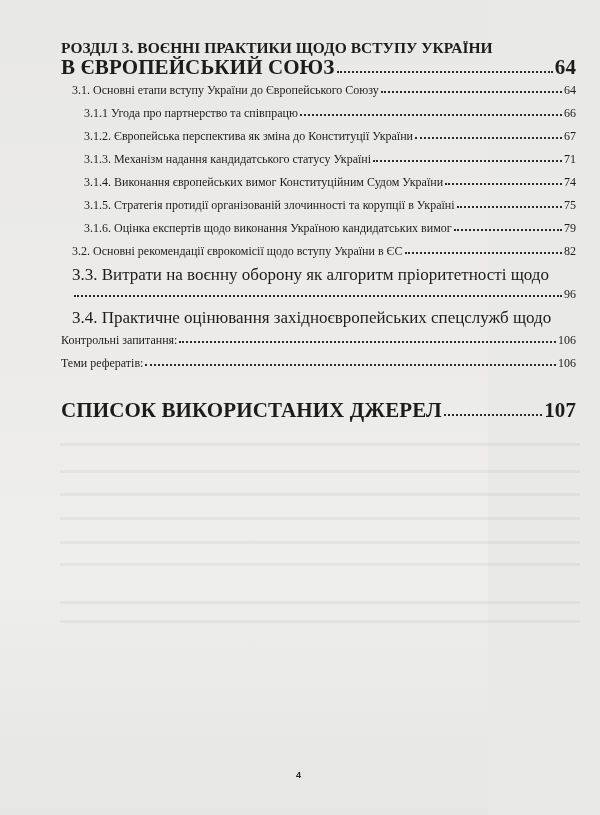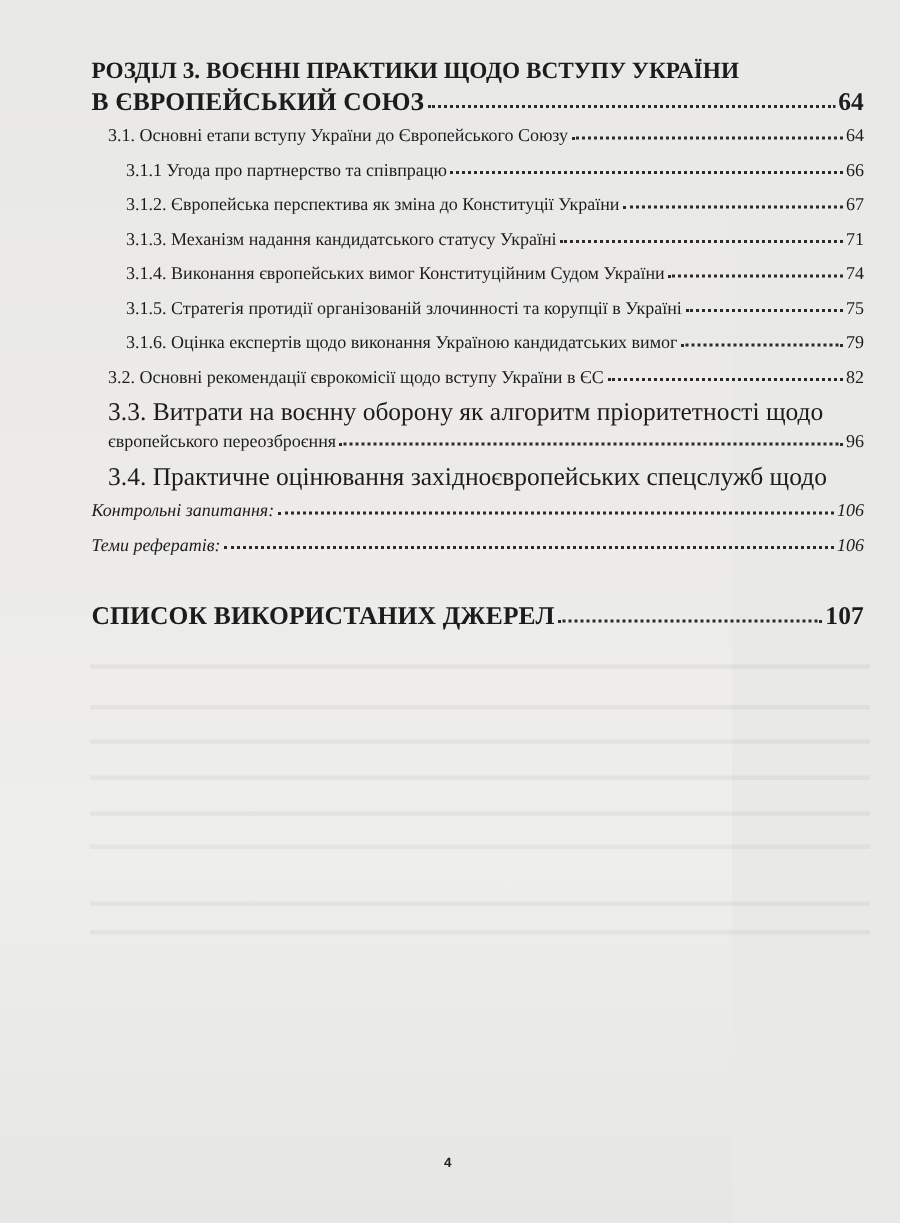"В ЄВРОПЕЙСЬКИЙ СОЮЗ" .chapter { font-size: 17px -> 21px }
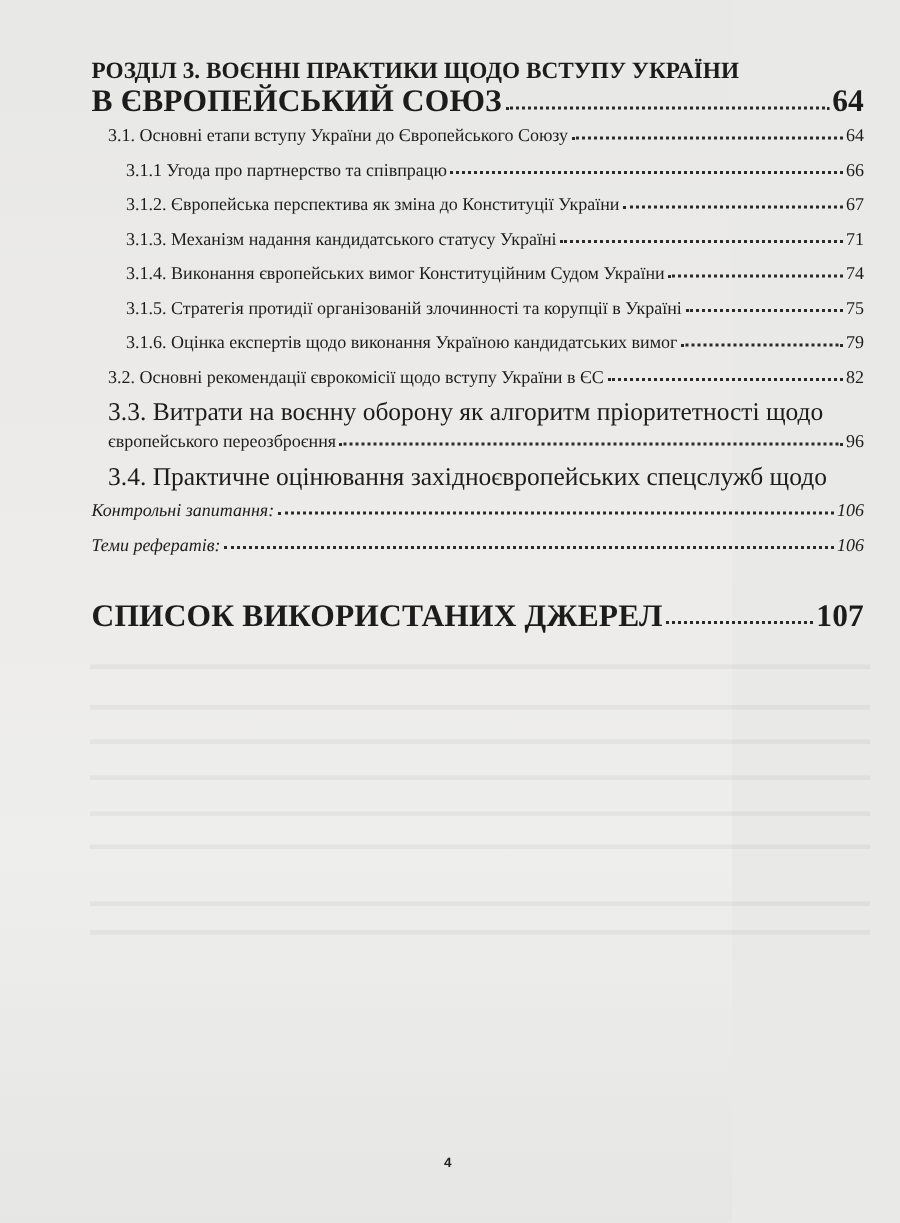"європейського переозброєння" span.title { html: <span>європейського переозброєння</span> -> none }
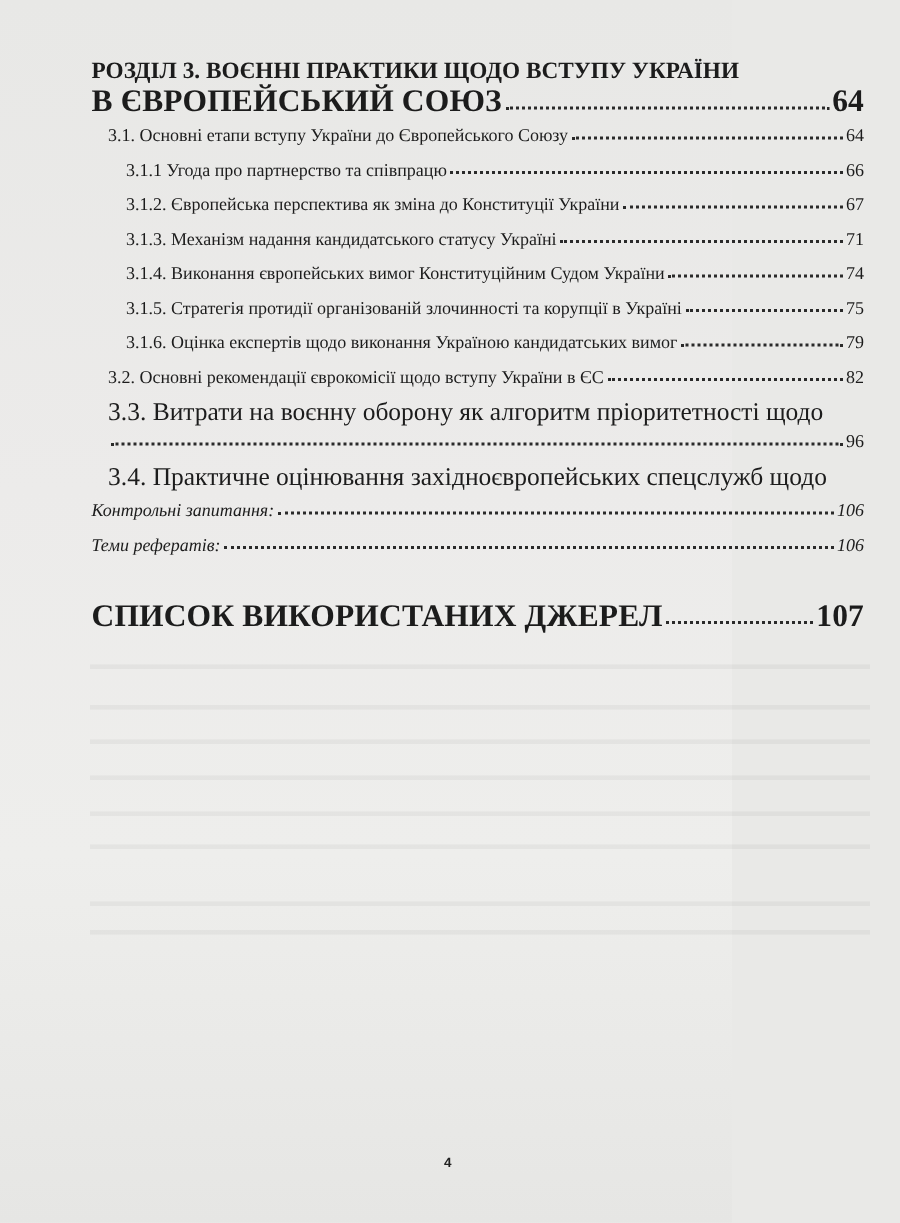"Контрольні запитання:" .italic { font-style: italic -> none }
